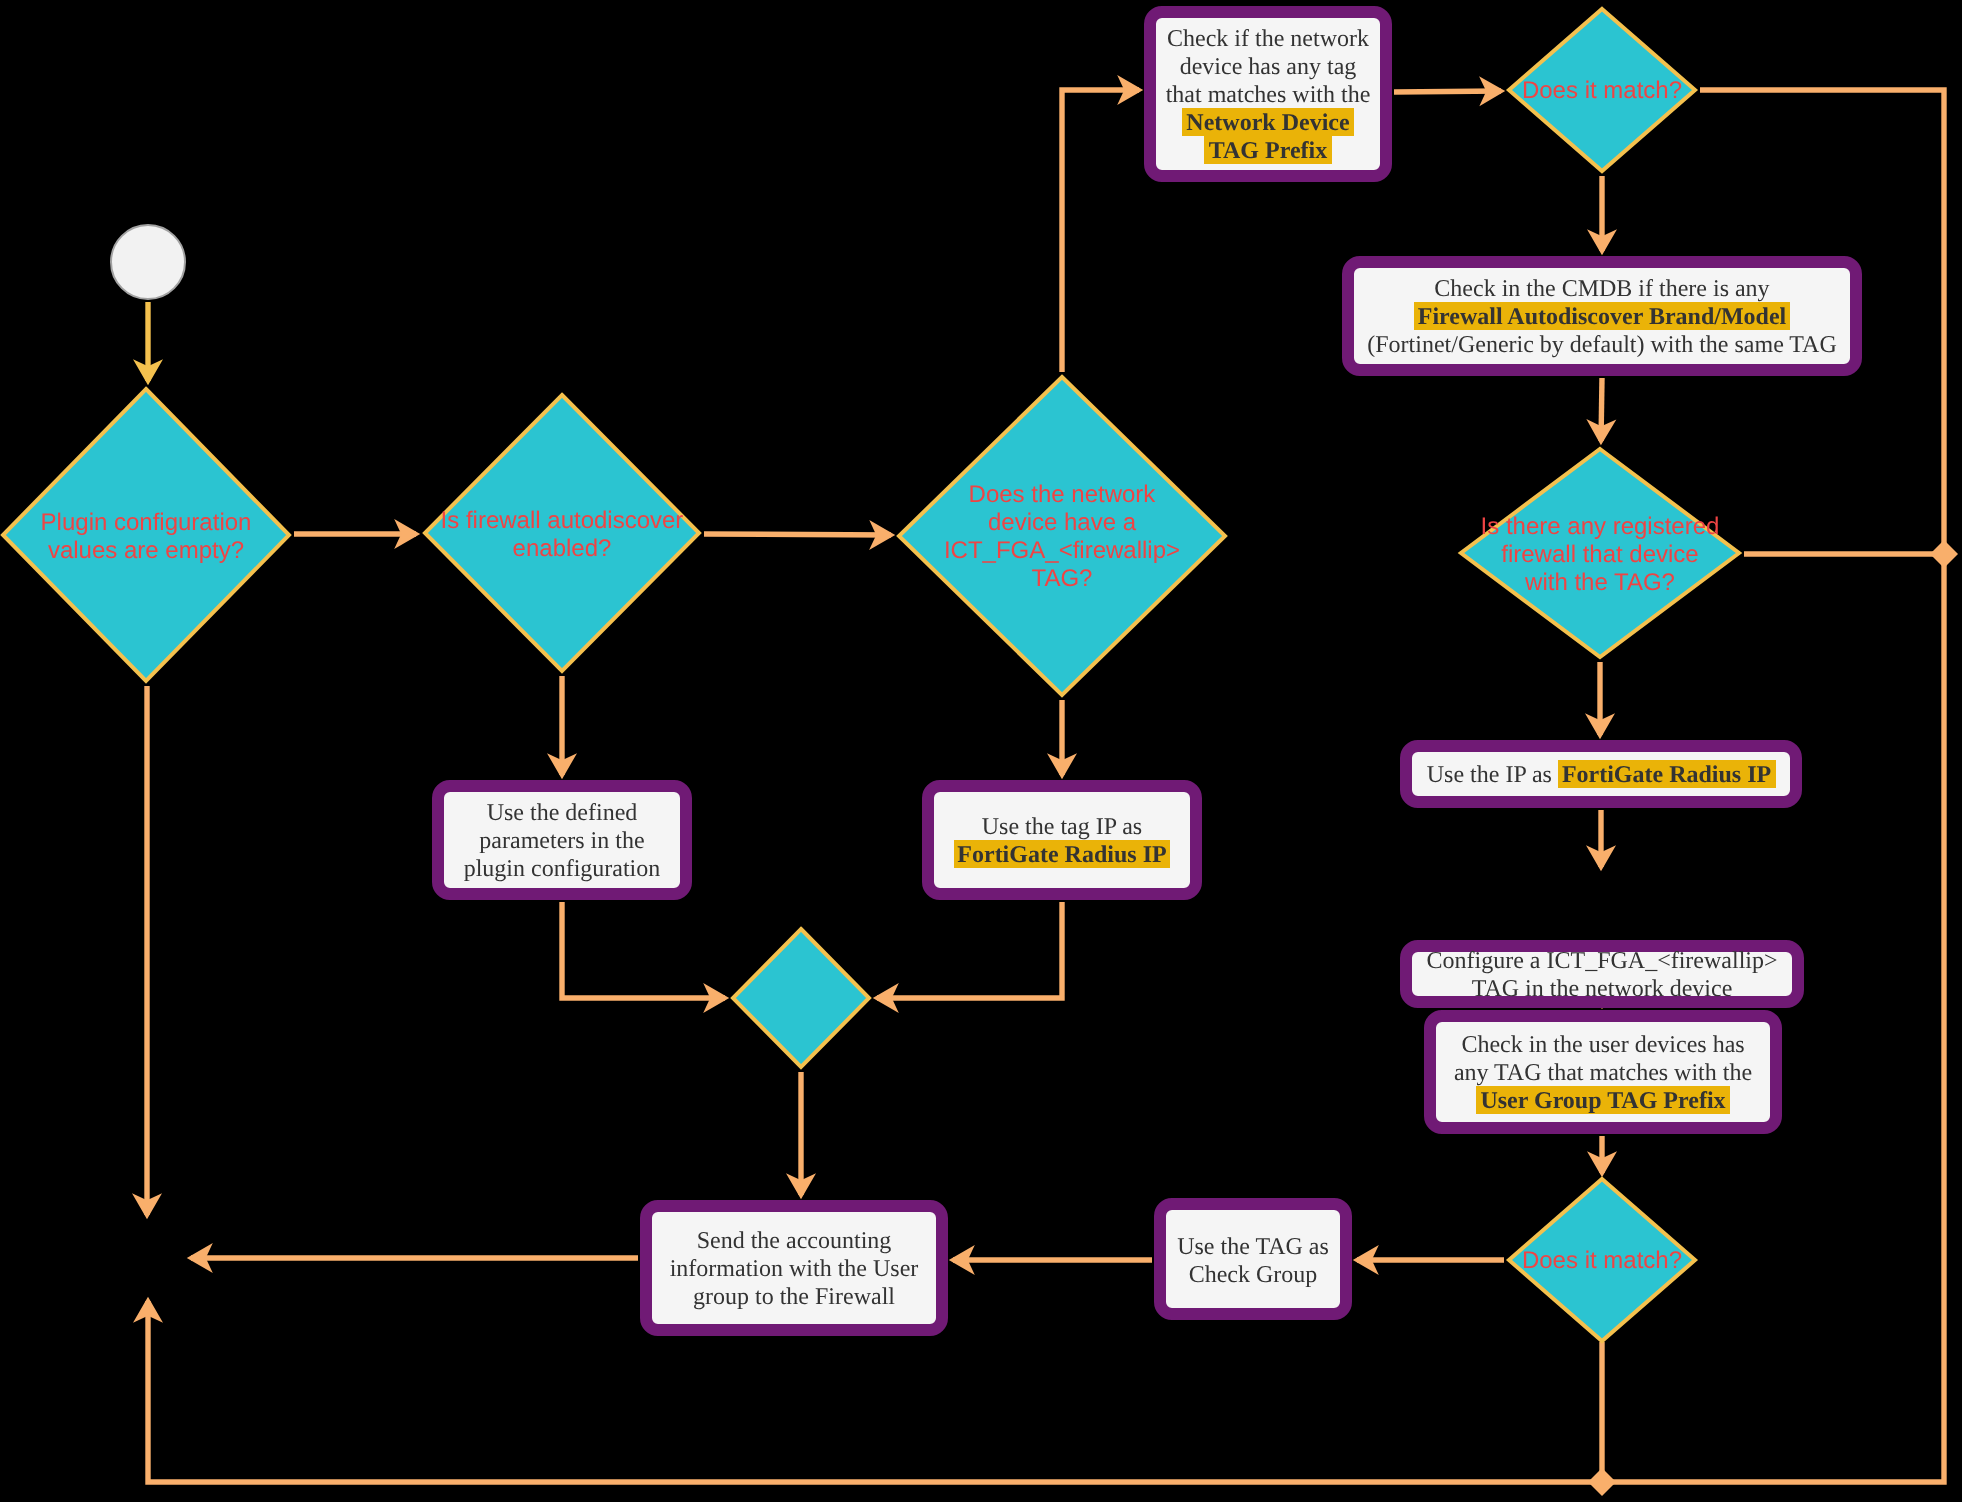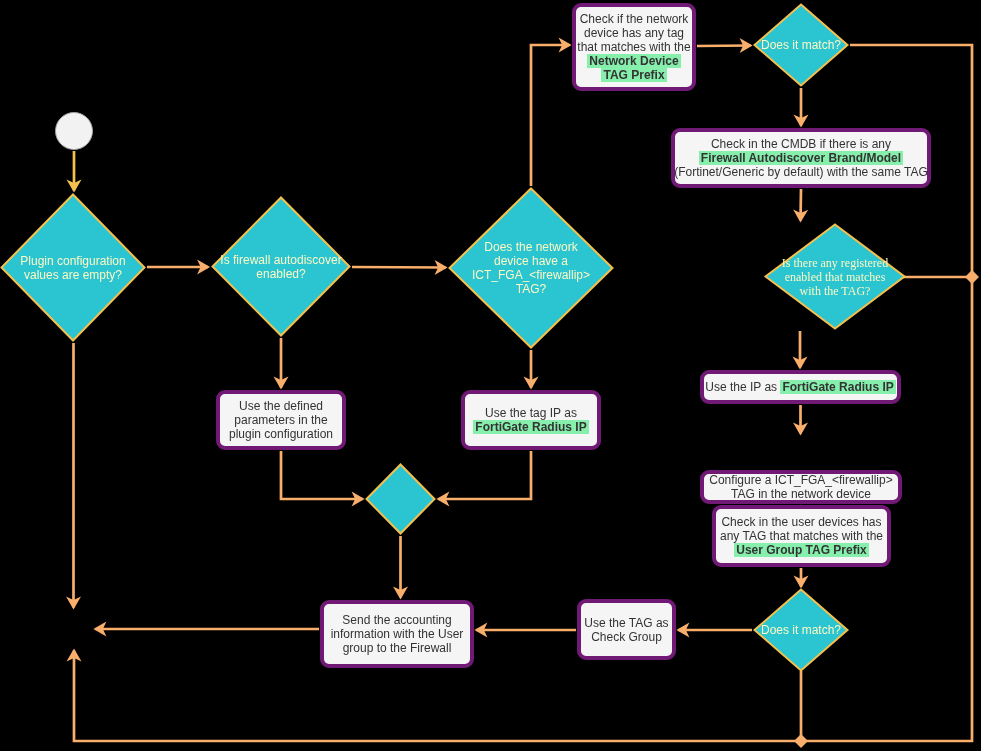"Check if the network" .rbox { border: 4px solid #701a75 -> 6px solid #701a75; font-family: none -> Liberation Serif, serif }
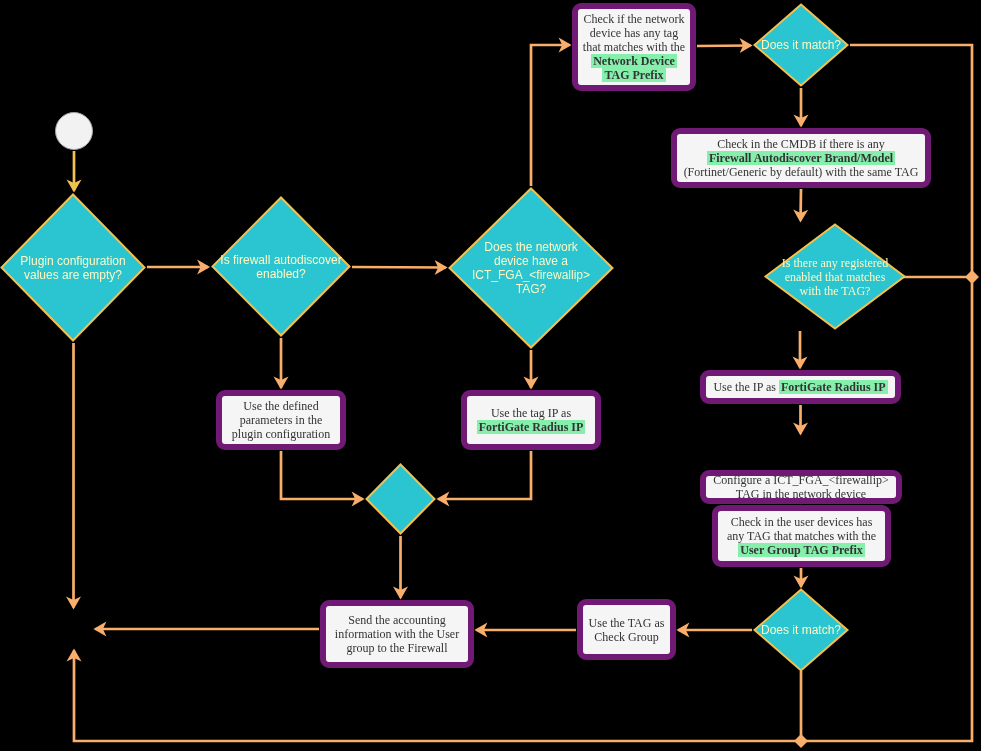"Does it match?" .diamond .label { color: #fef9c3 -> #ef4444 }
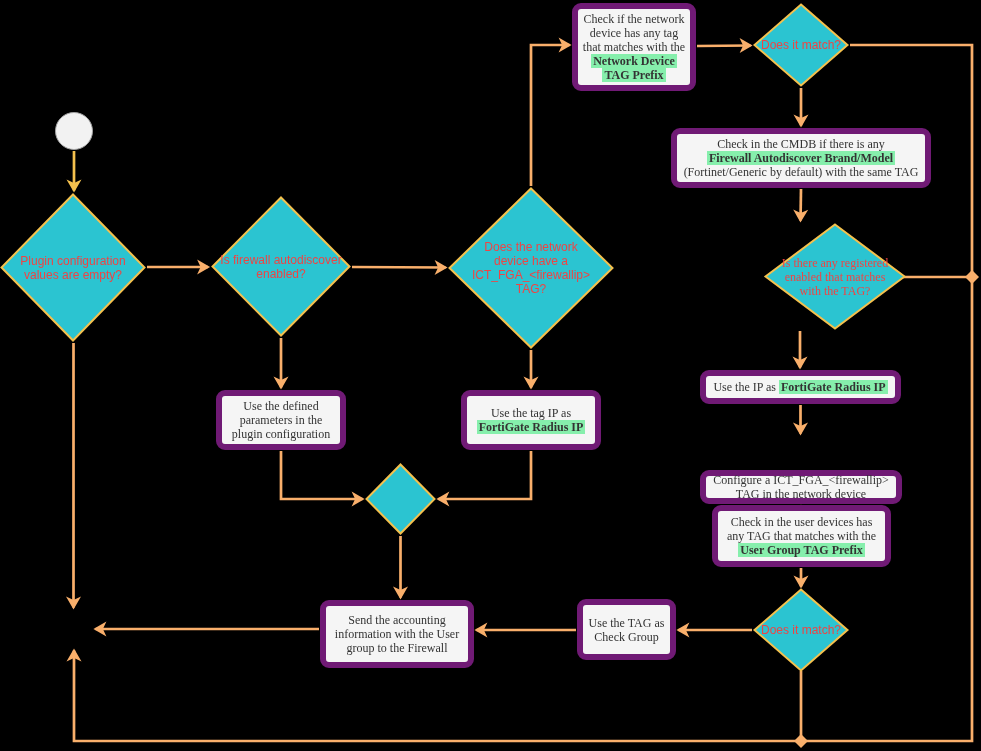"Network Device" .b { background: #86efac -> #eab308 }
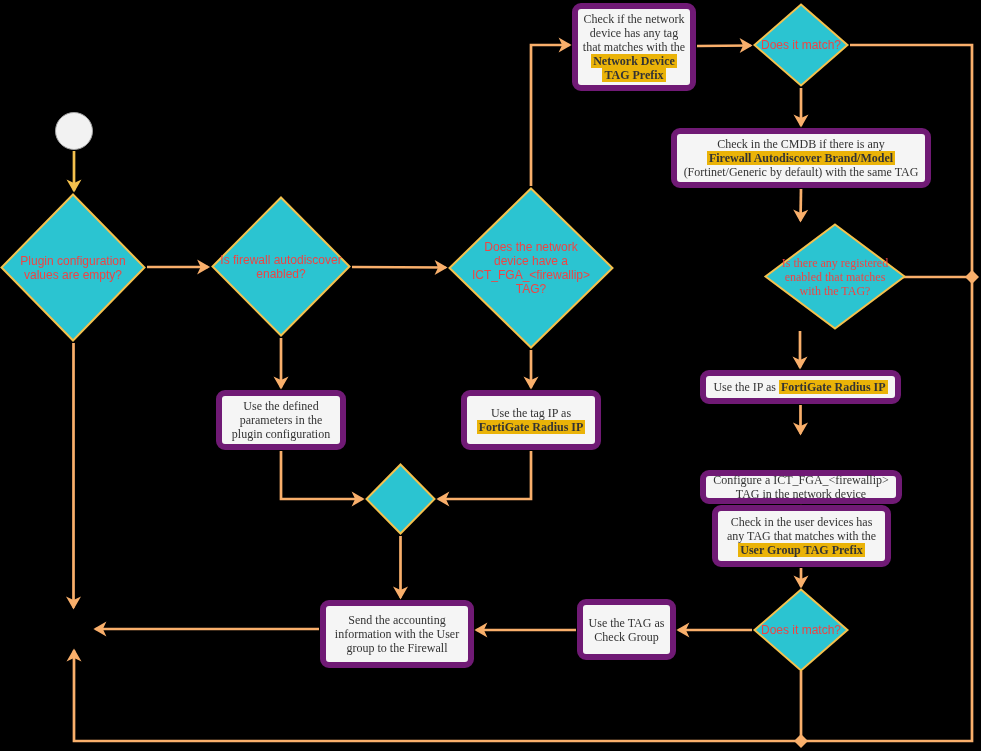"Is there any registered" div.node { font-family: Liberation Serif, serif -> none; left: 764px -> 729px }
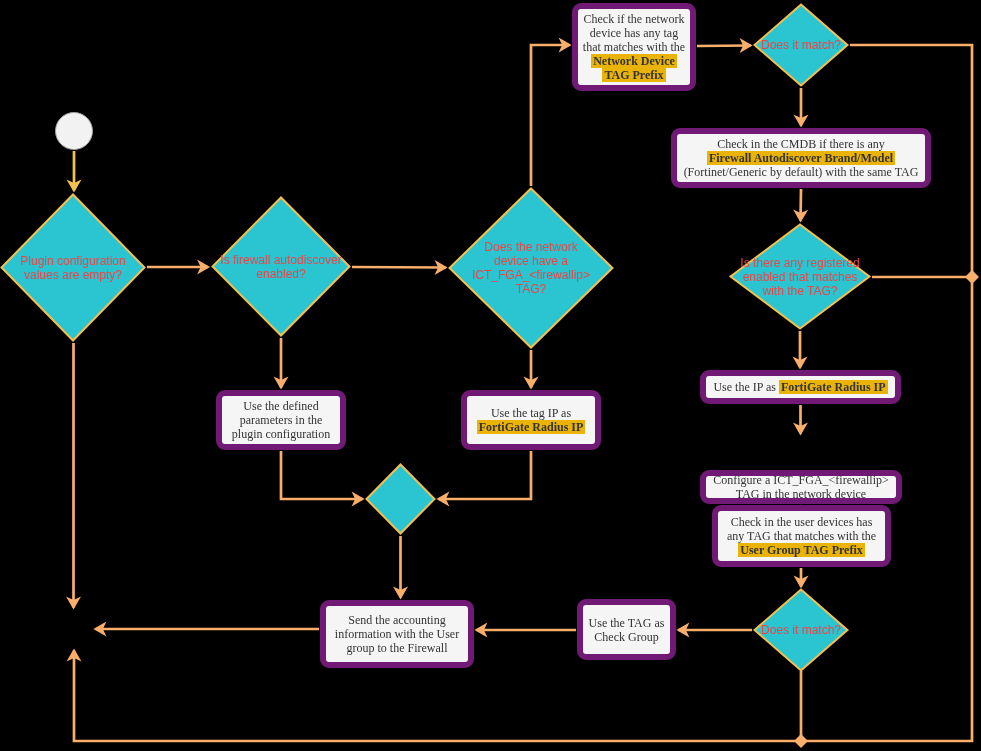"enabled that matches" span.seg { text: enabled that matches -> firewall that device }
